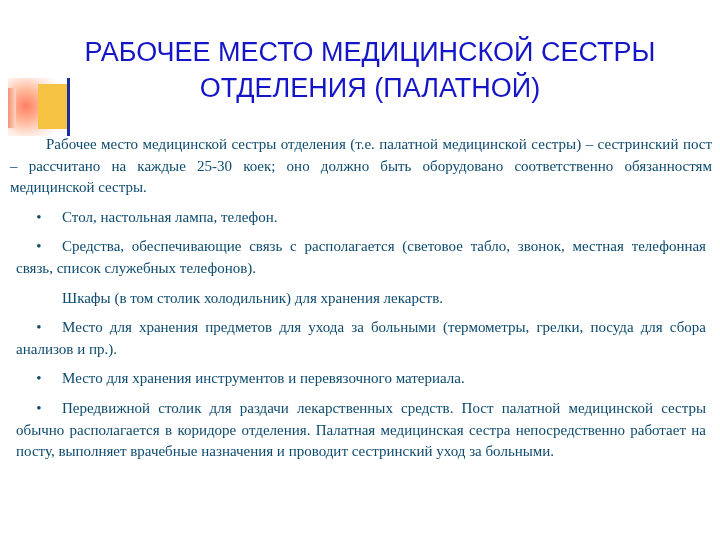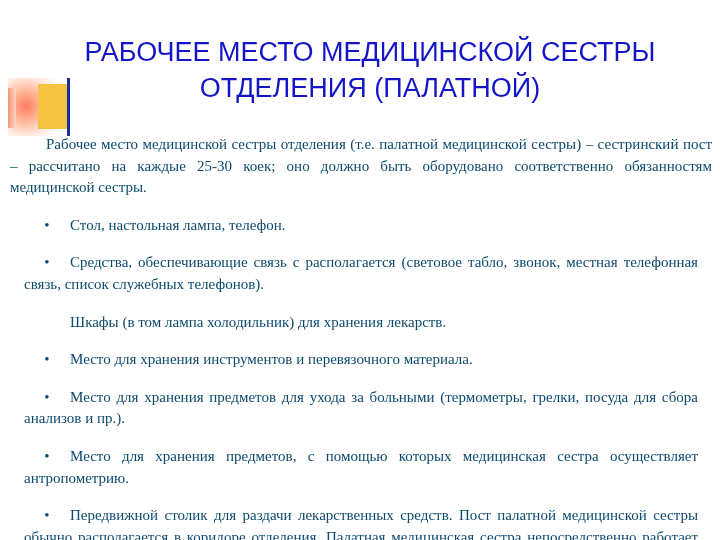"• Стол, настольная лампа, телефон." .bullet-line { margin: 16px -> 8px }
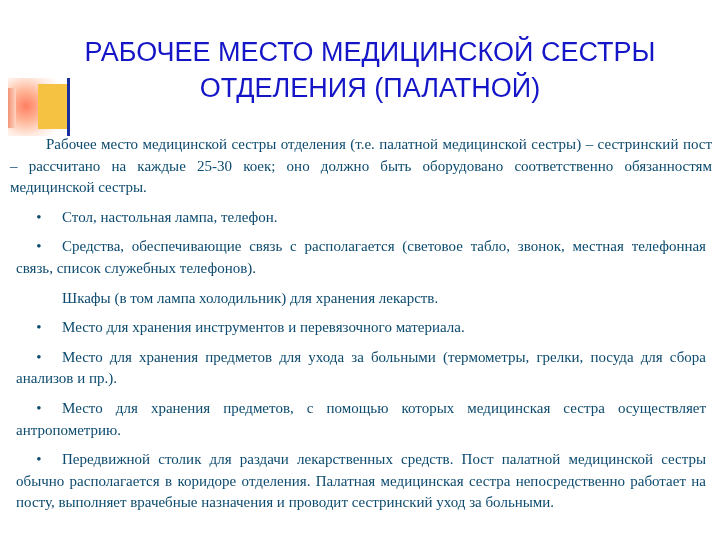"Шкафы (в том лампа холодильник)" span.btext { text: лампа -> столик }
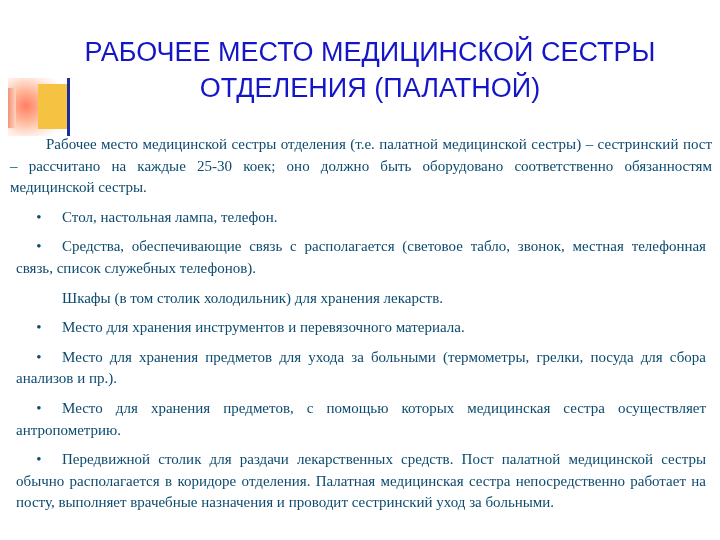"• Место для хранения инструментов" div.bullet-line { order: before "• Место для хранения предметов" -> after "• Место для хранения предметов" }
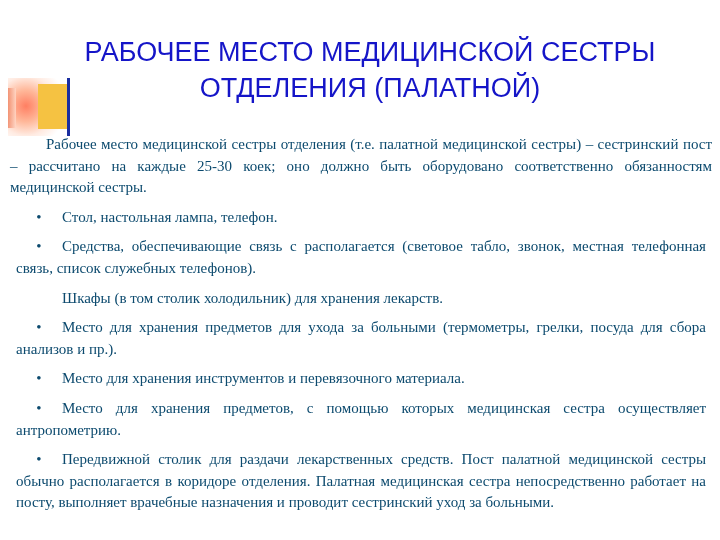"• Место для хранения предметов," div.bullet-line { html: <div><span>•</span><span>Место для хранения предметов, с помощью которых медицинская сестра осуществляет антропометрию.</span></div> -> none }
